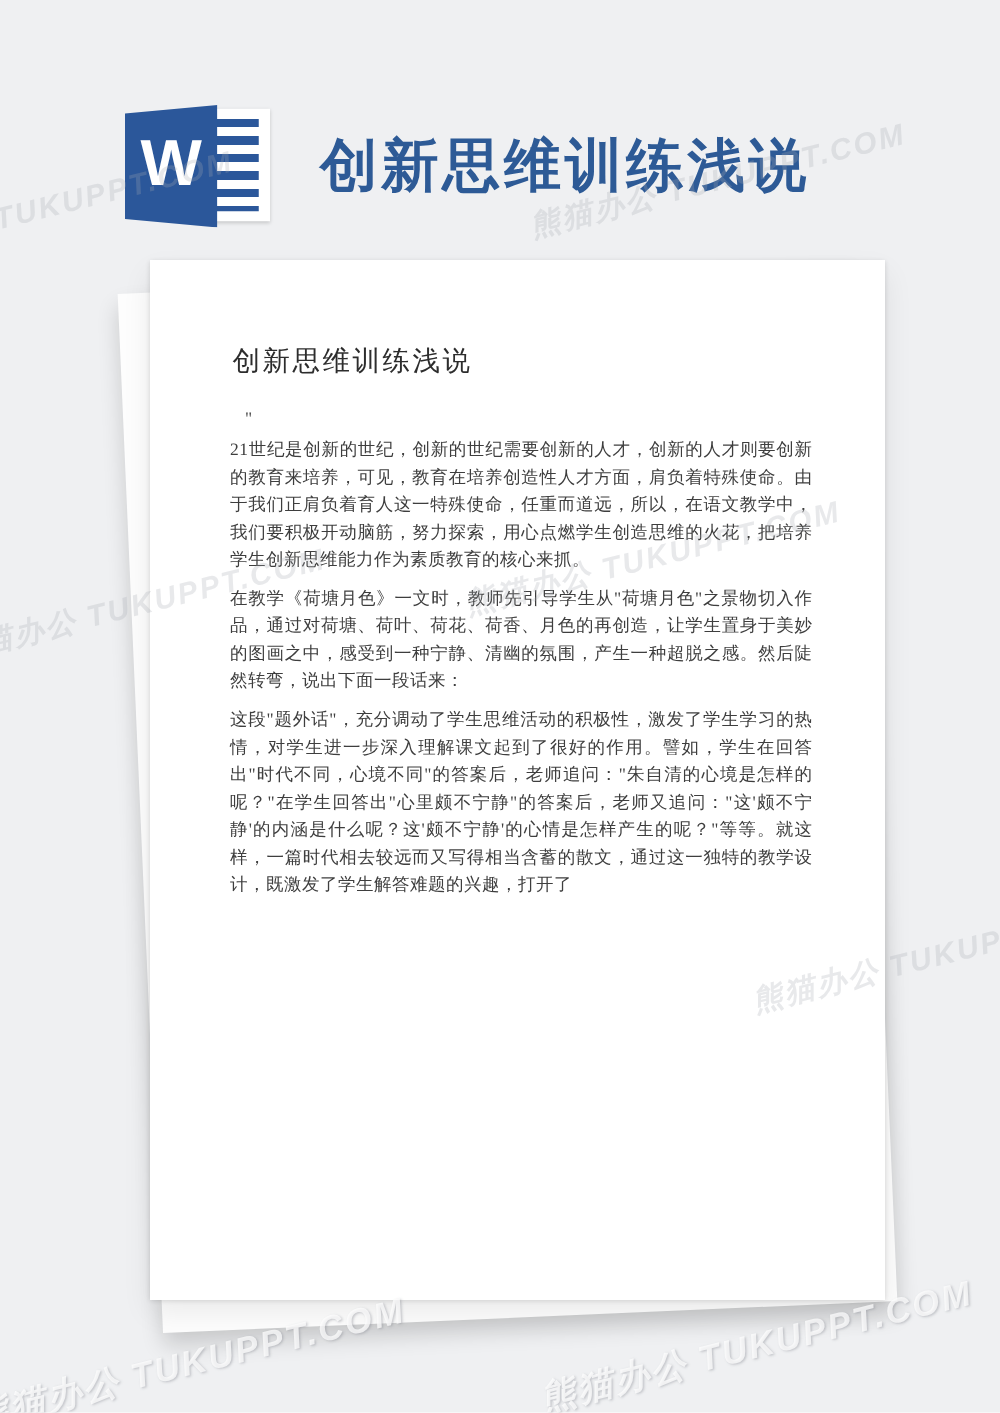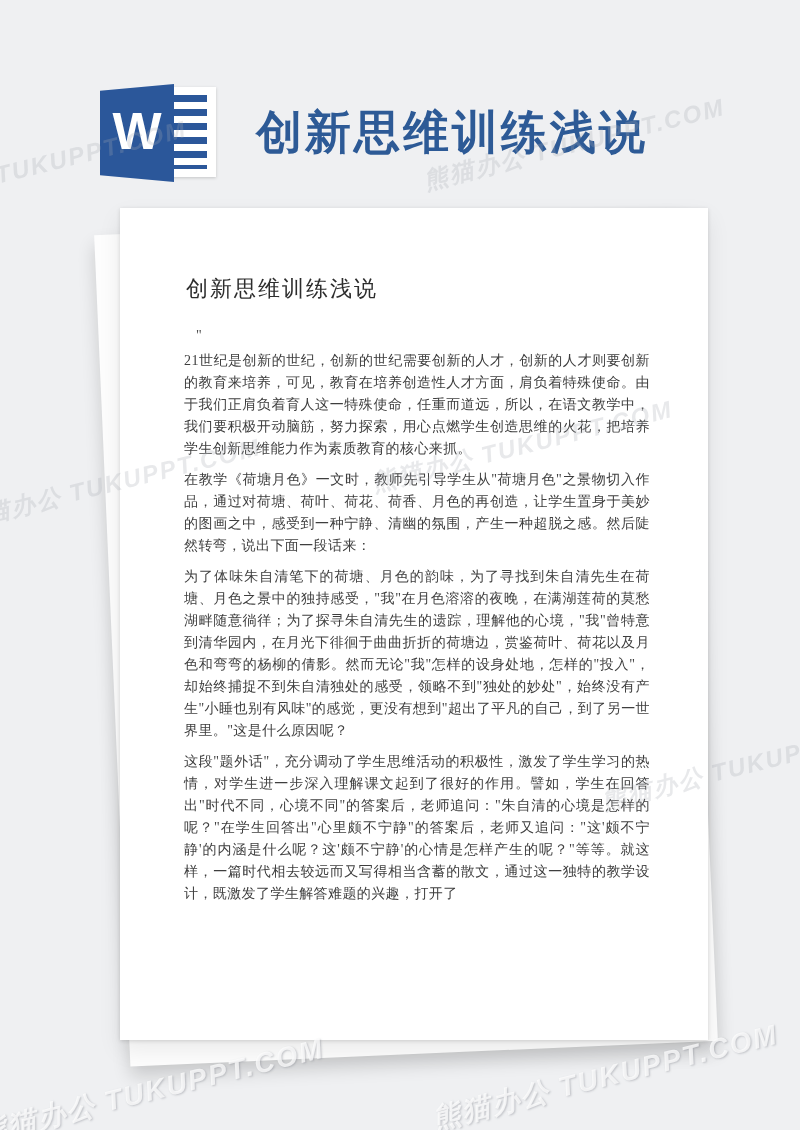"为了体味朱自清笔下的荷塘、月色的韵味，为了寻找到朱自清先生在荷塘、月色之景中的独" p { html: <p>为了体味朱自清笔下的荷塘、月色的韵味，为了寻找到朱自清先生在荷塘、月色之景中的独持感受，"我"在月色溶溶的夜晚，在满湖莲荷的莫愁湖畔随意徜徉；为了探寻朱自清先生的遗踪，理解他的心境，"我"曾特意到清华园内，在月光下徘徊于曲曲折折的荷塘边，赏鉴荷叶、荷花以及月色和弯弯的杨柳的倩影。然而无论"我"怎样的设身处地，怎样的"投入"，却始终捕捉不到朱自清独处的感受，领略不到"独处的妙处"，始终没有产生"小睡也别有风味"的感觉，更没有想到"超出了平凡的自己，到了另一世界里。"这是什么原因呢？</p> -> none }
